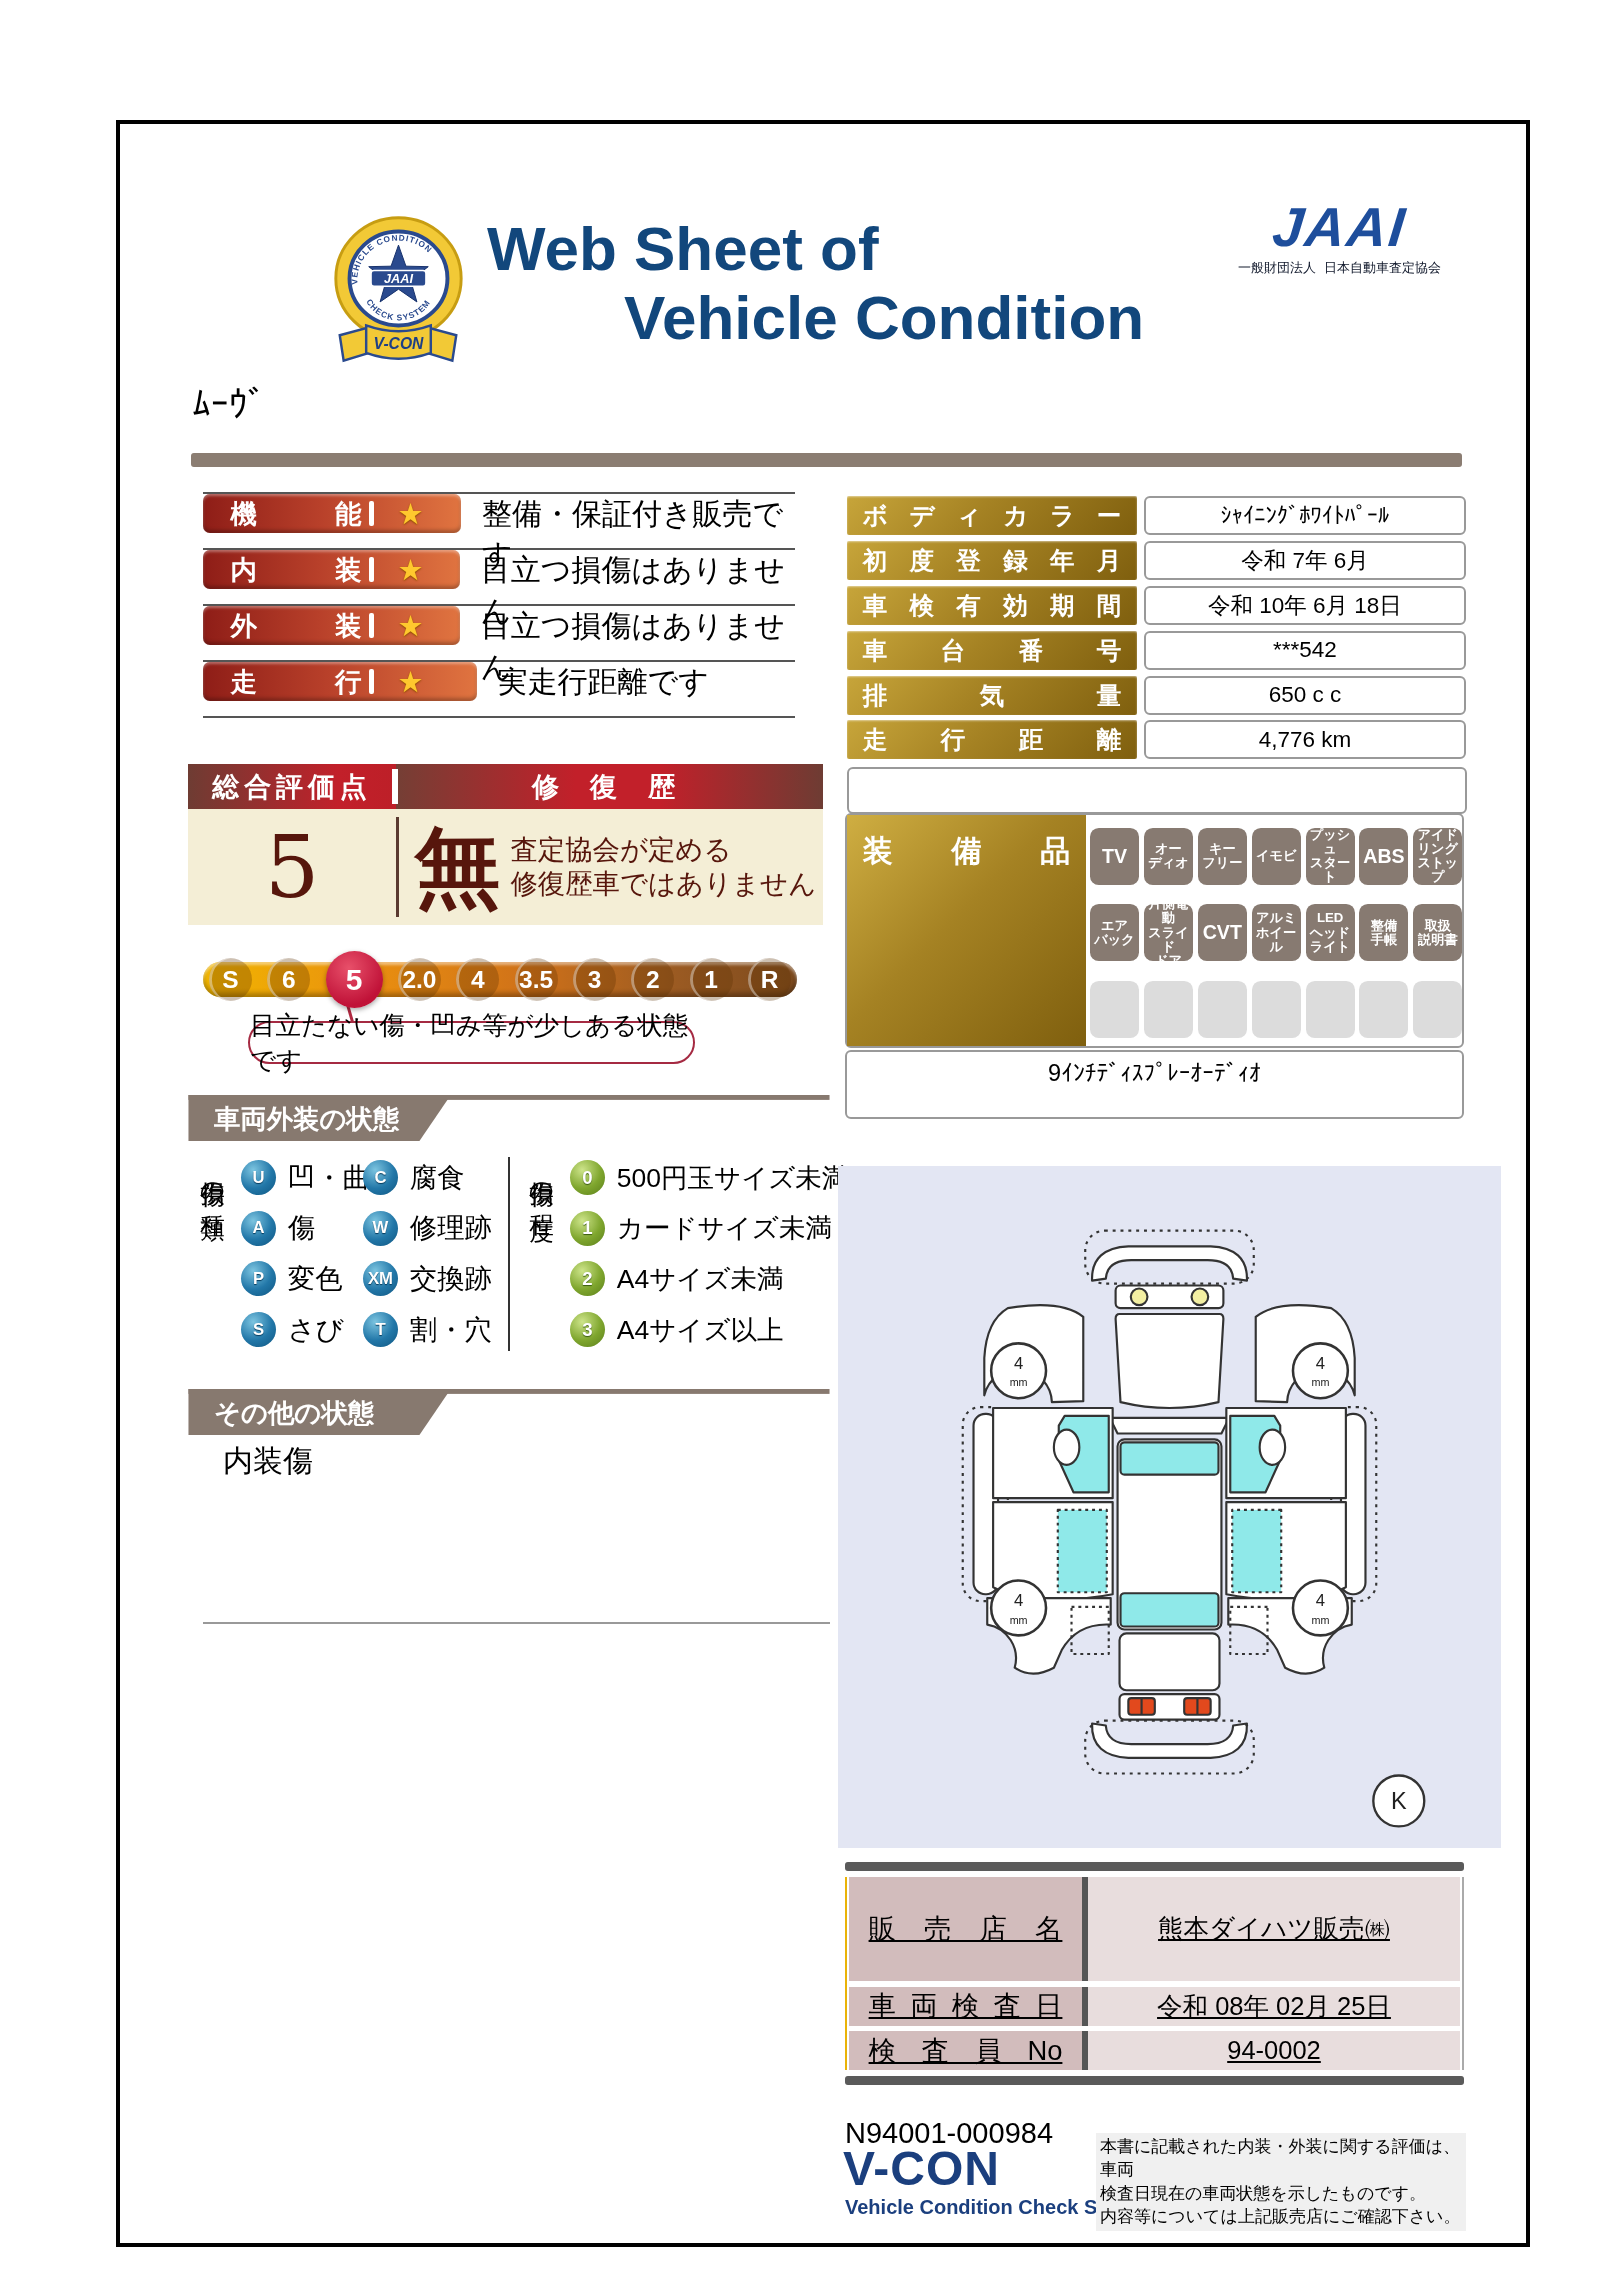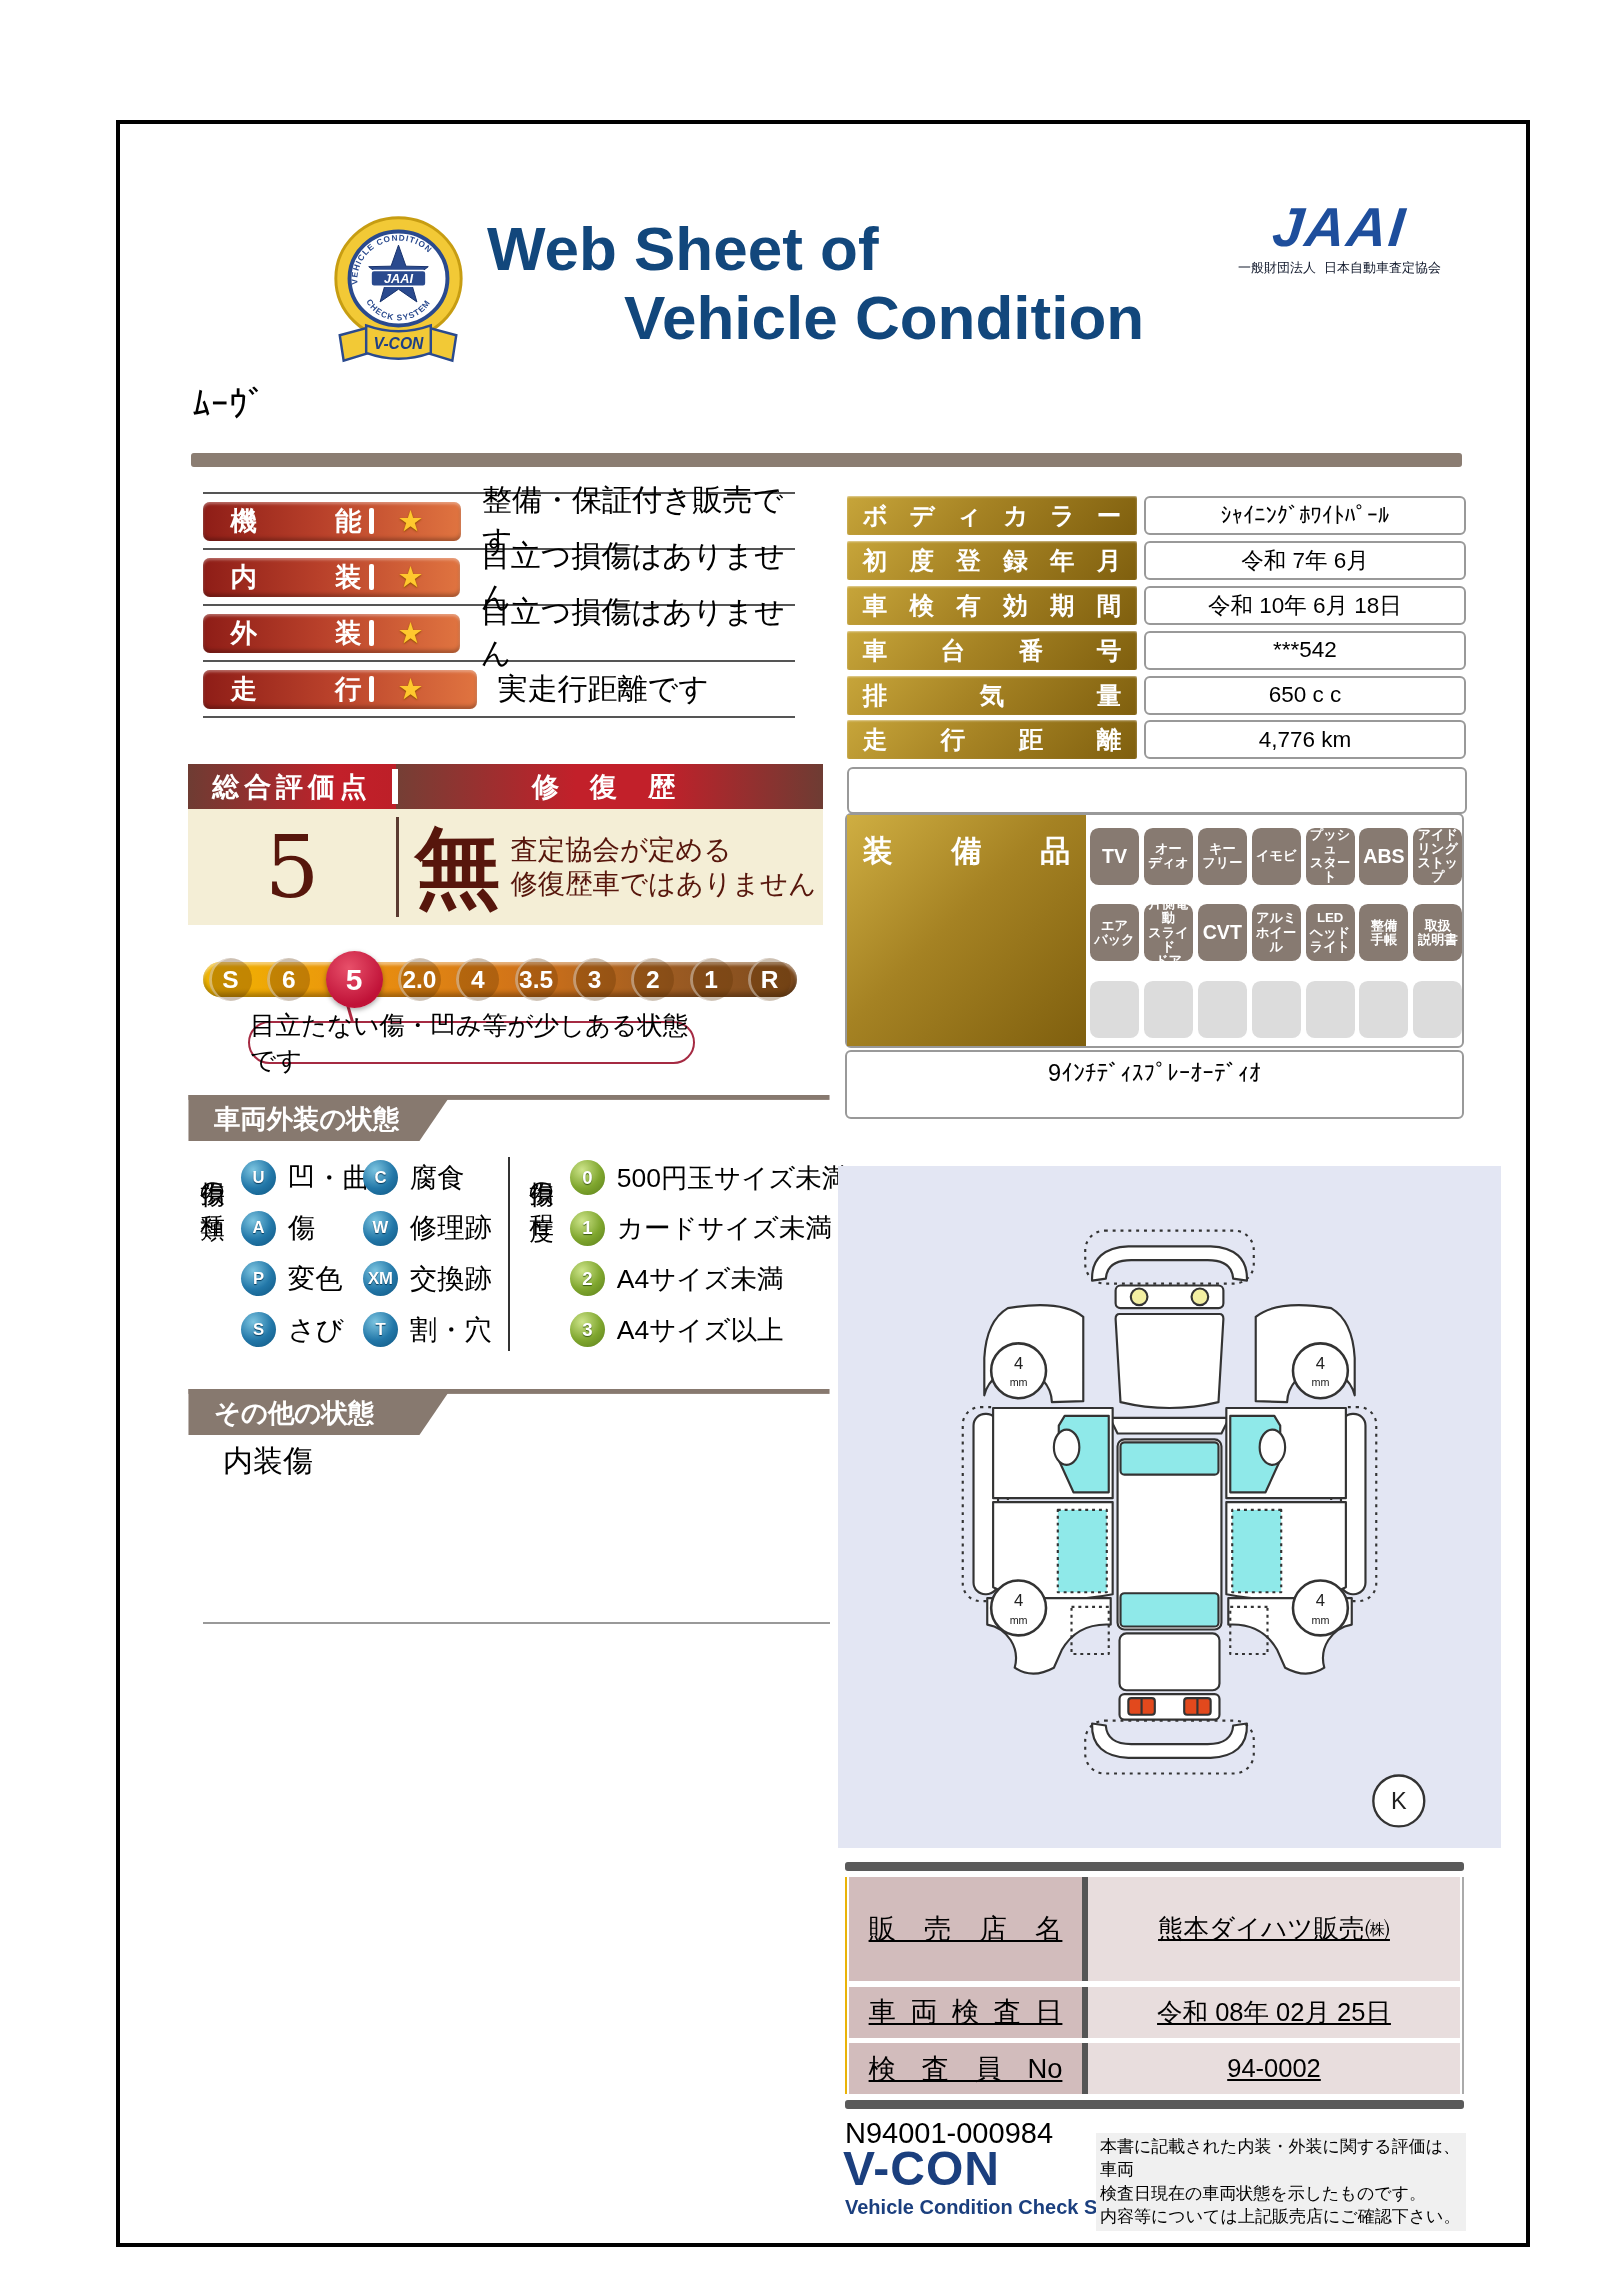"機 能" .rating-row { align-items: center -> none }
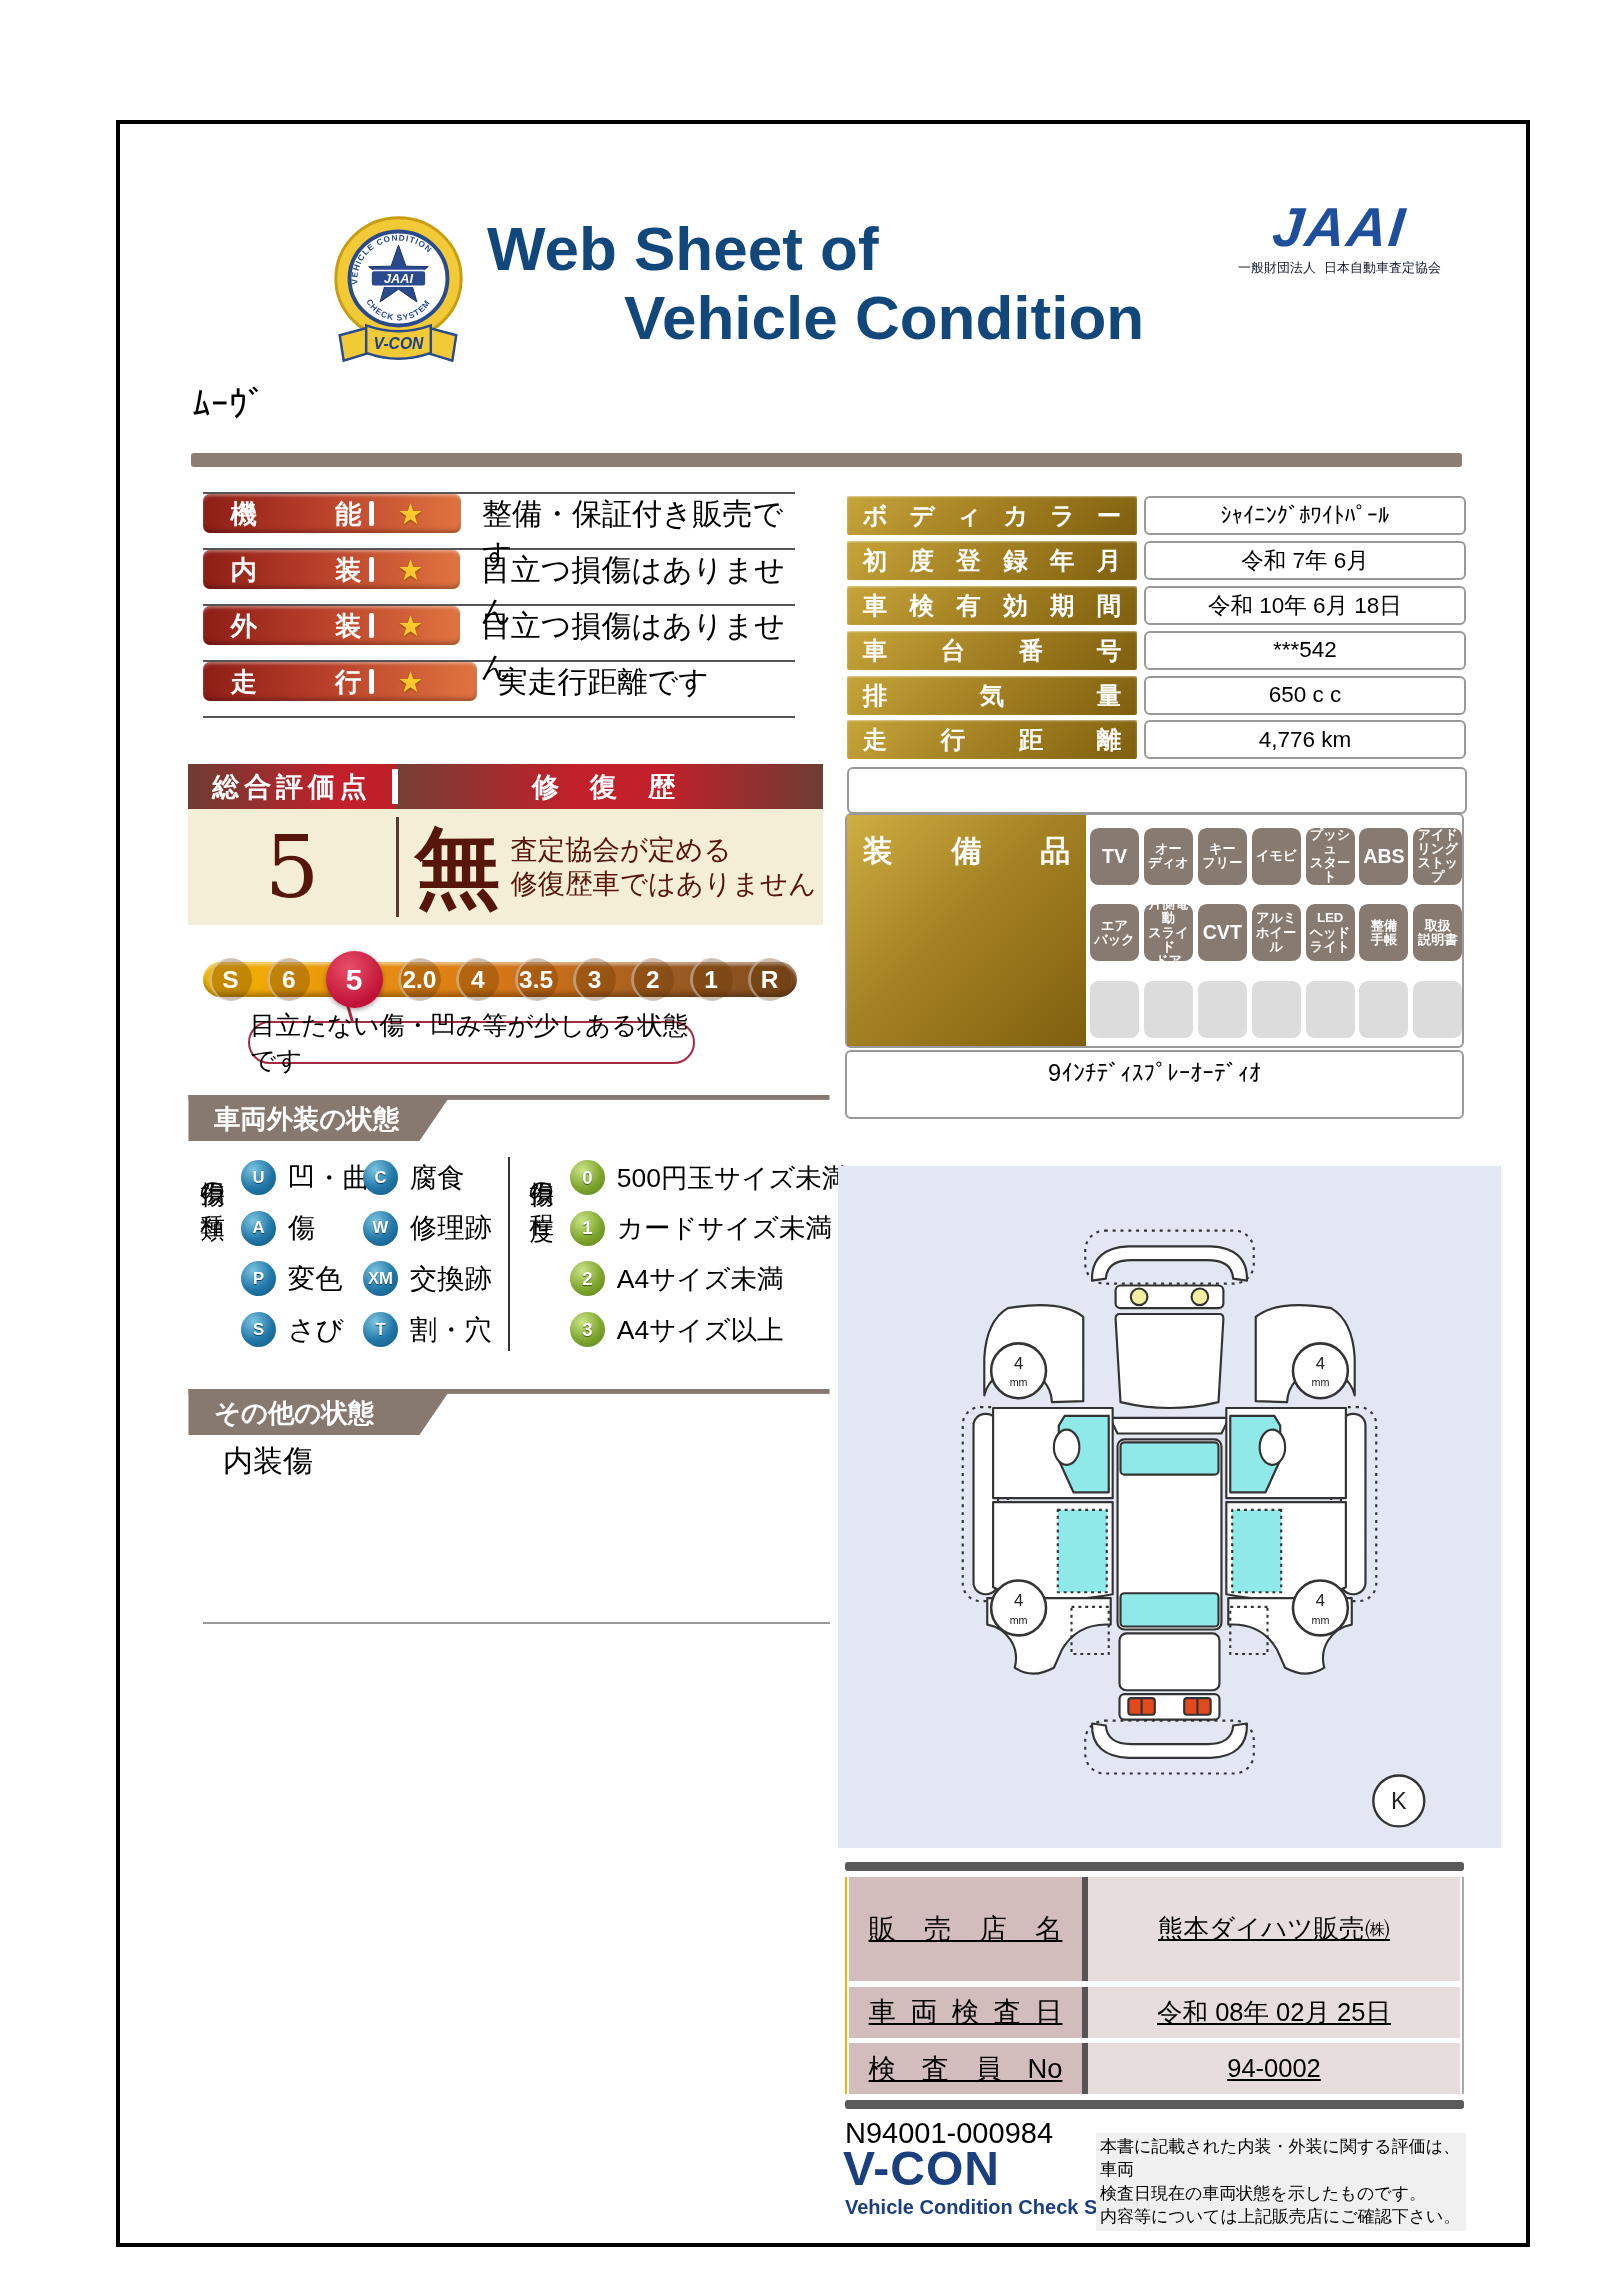"車 両 検 査 日" .dealer-row { height: 51px -> 39px }
